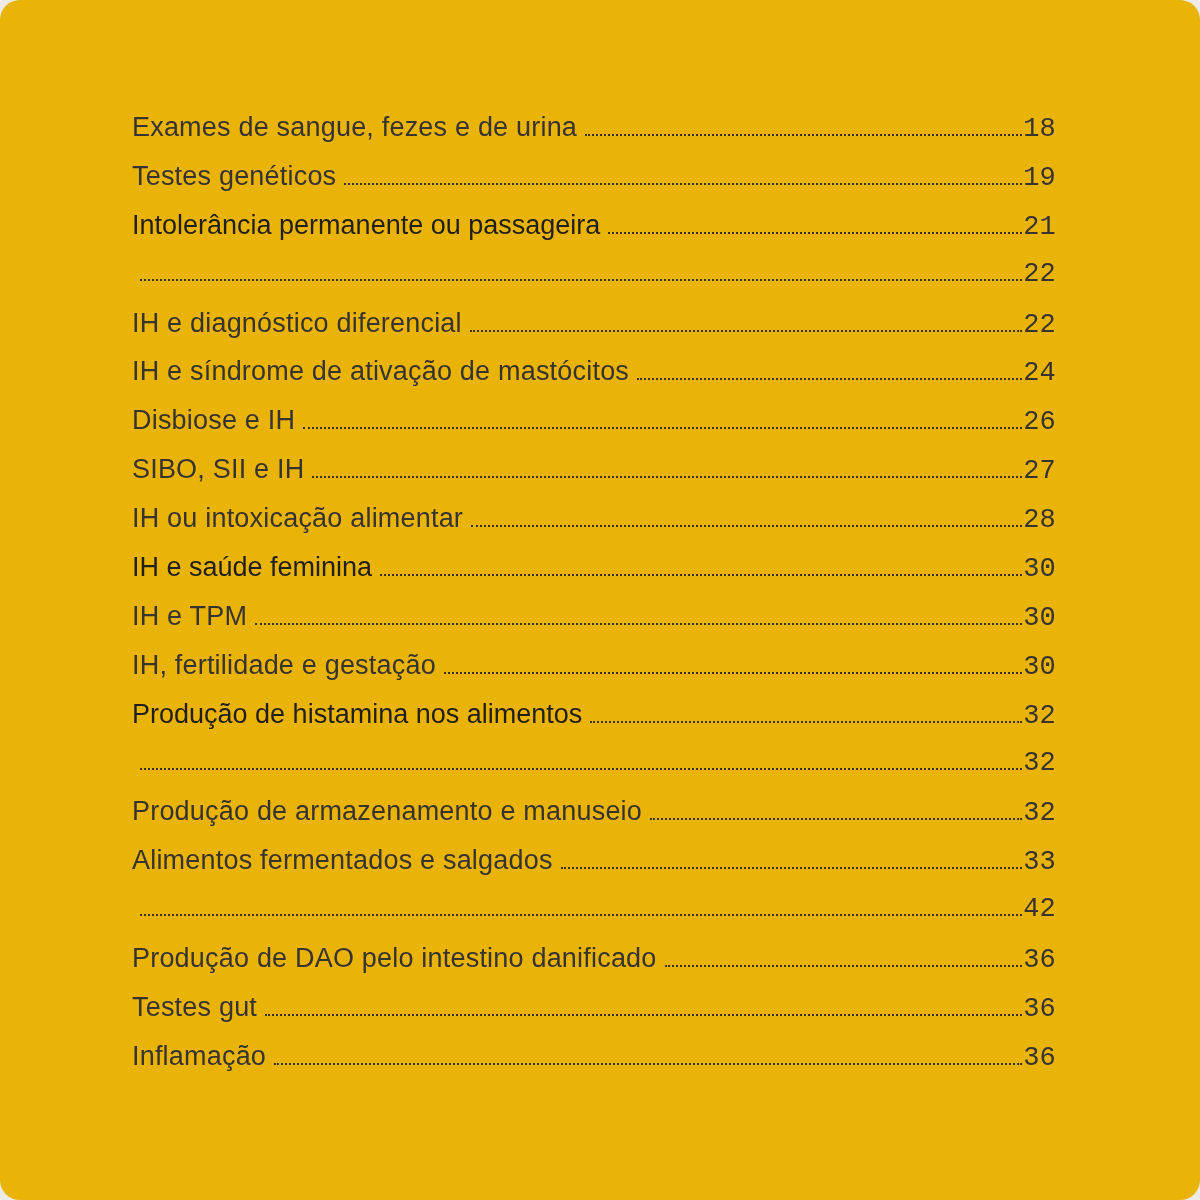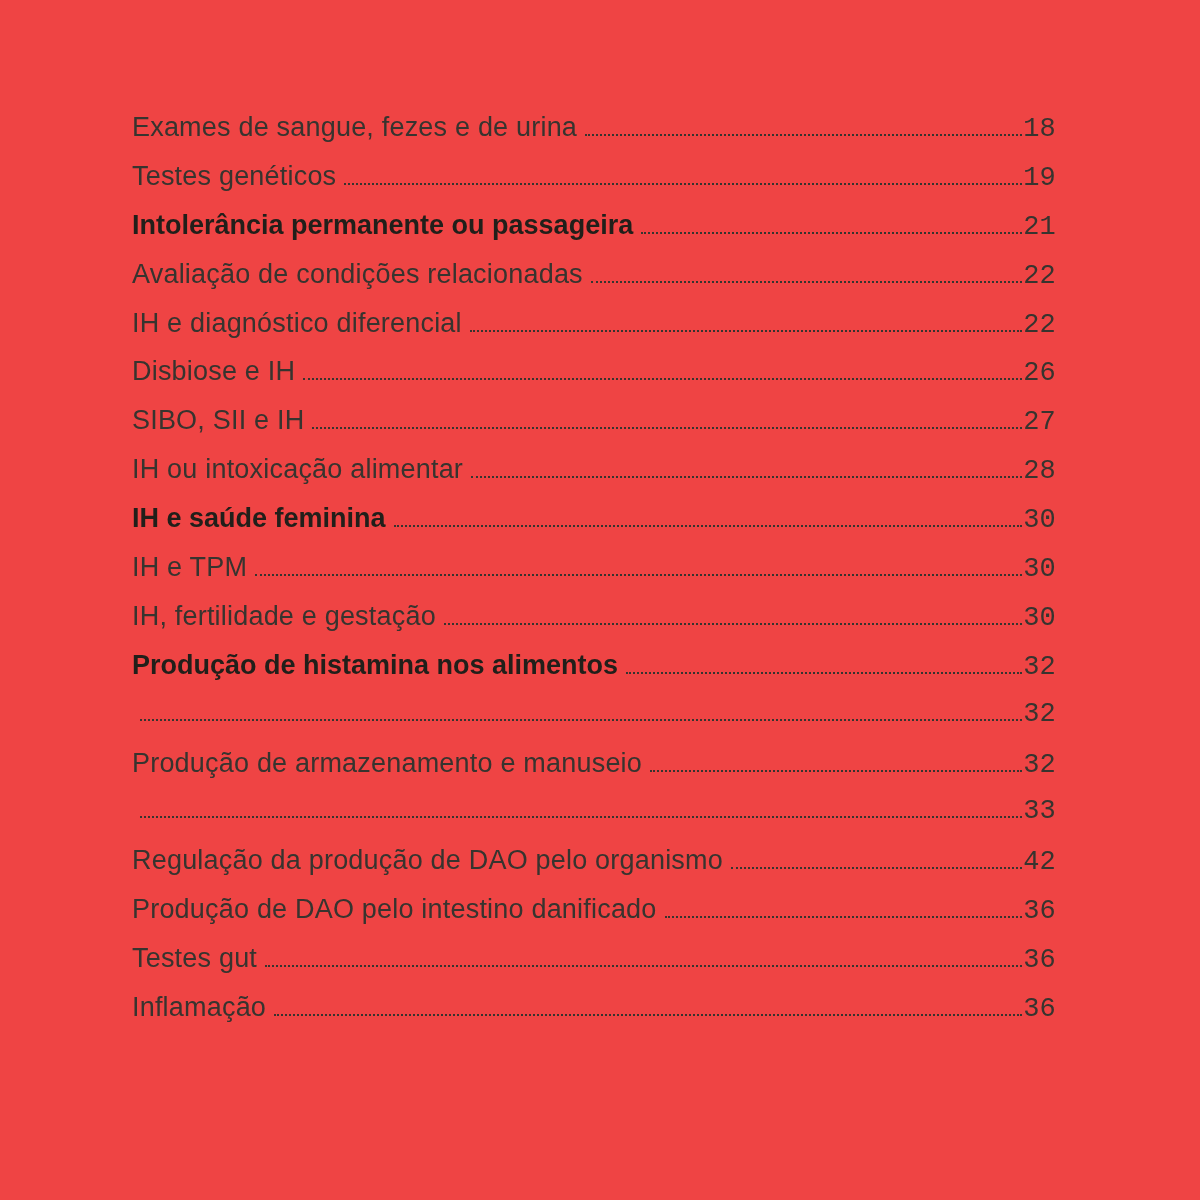"Exames de sangue, fezes e" main.page { background: #ef4444 -> #eab308; border-radius: none -> 20px }
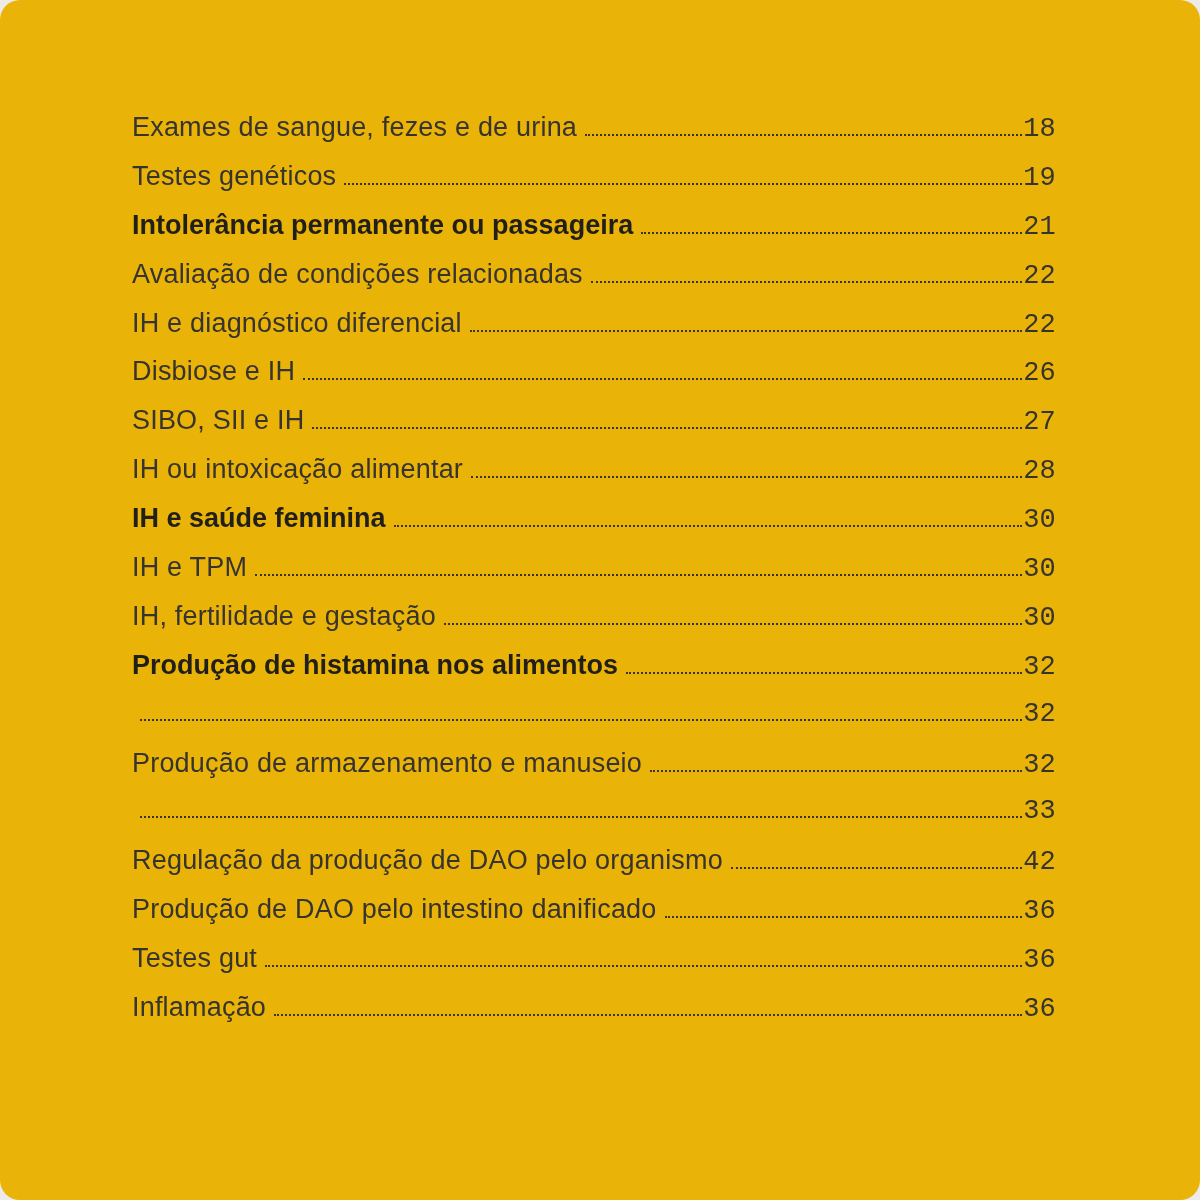"Intolerância permanente ou passageira" .row.bold .label { font-weight: 700 -> 400 }
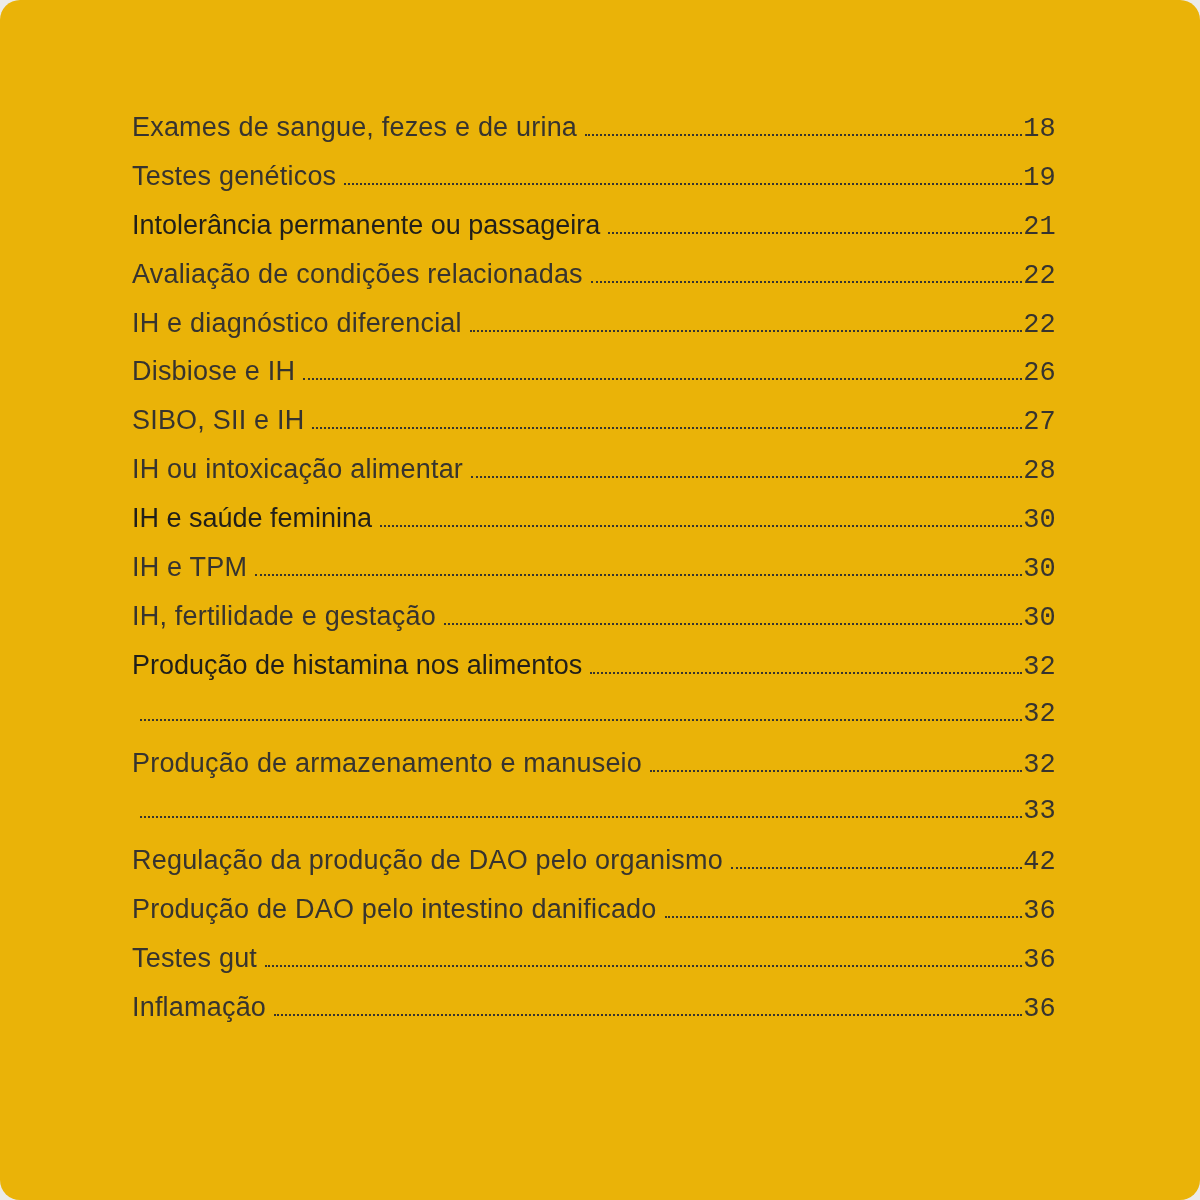"Avaliação de condições relacionadas" span.label { html: <span>Avaliação de condições relacionadas</span> -> none }
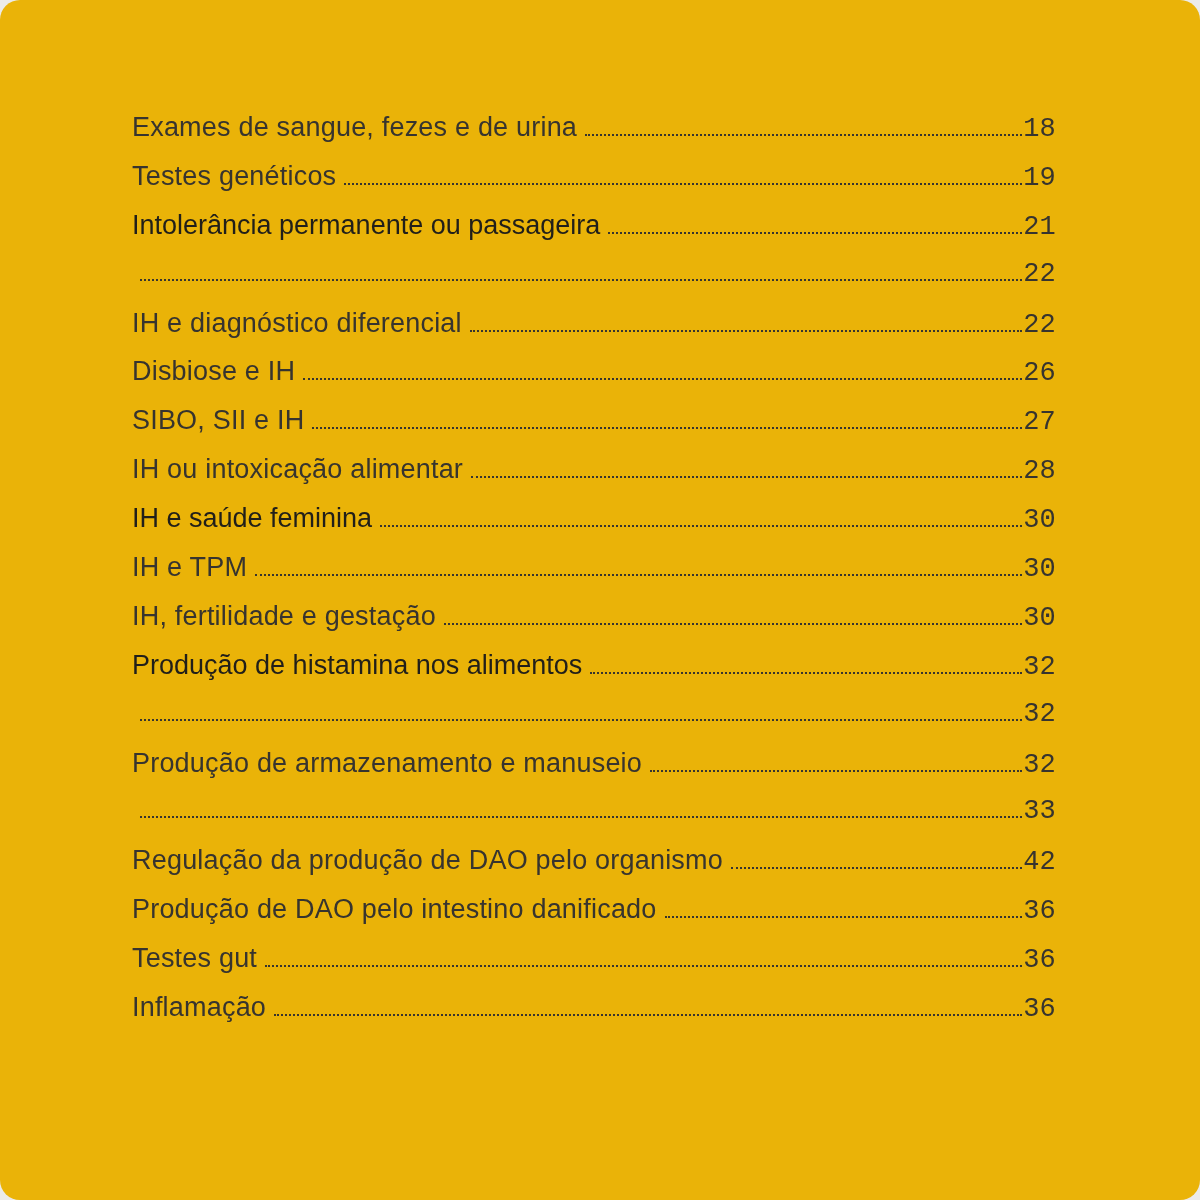"IH e síndrome de ativação" li.row { html: none -> <li> <span>IH e síndrome de ativação de mastócitos</span> <span></span> <span>24</span> </li> }
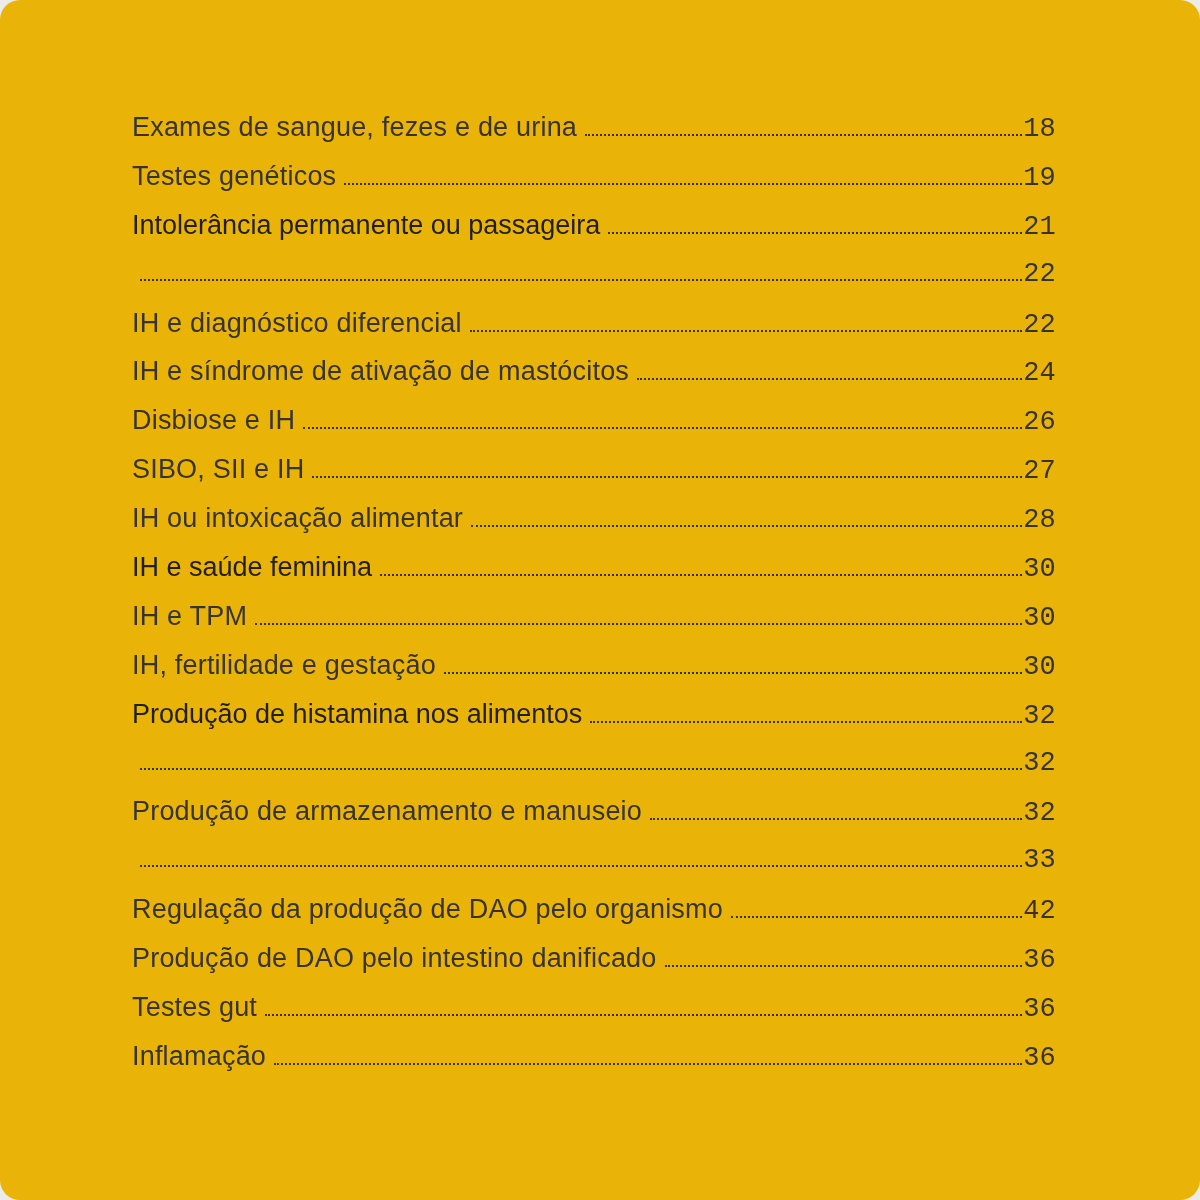"Alimentos fermentados e salgados" span.label { html: none -> <span>Alimentos fermentados e salgados</span> }
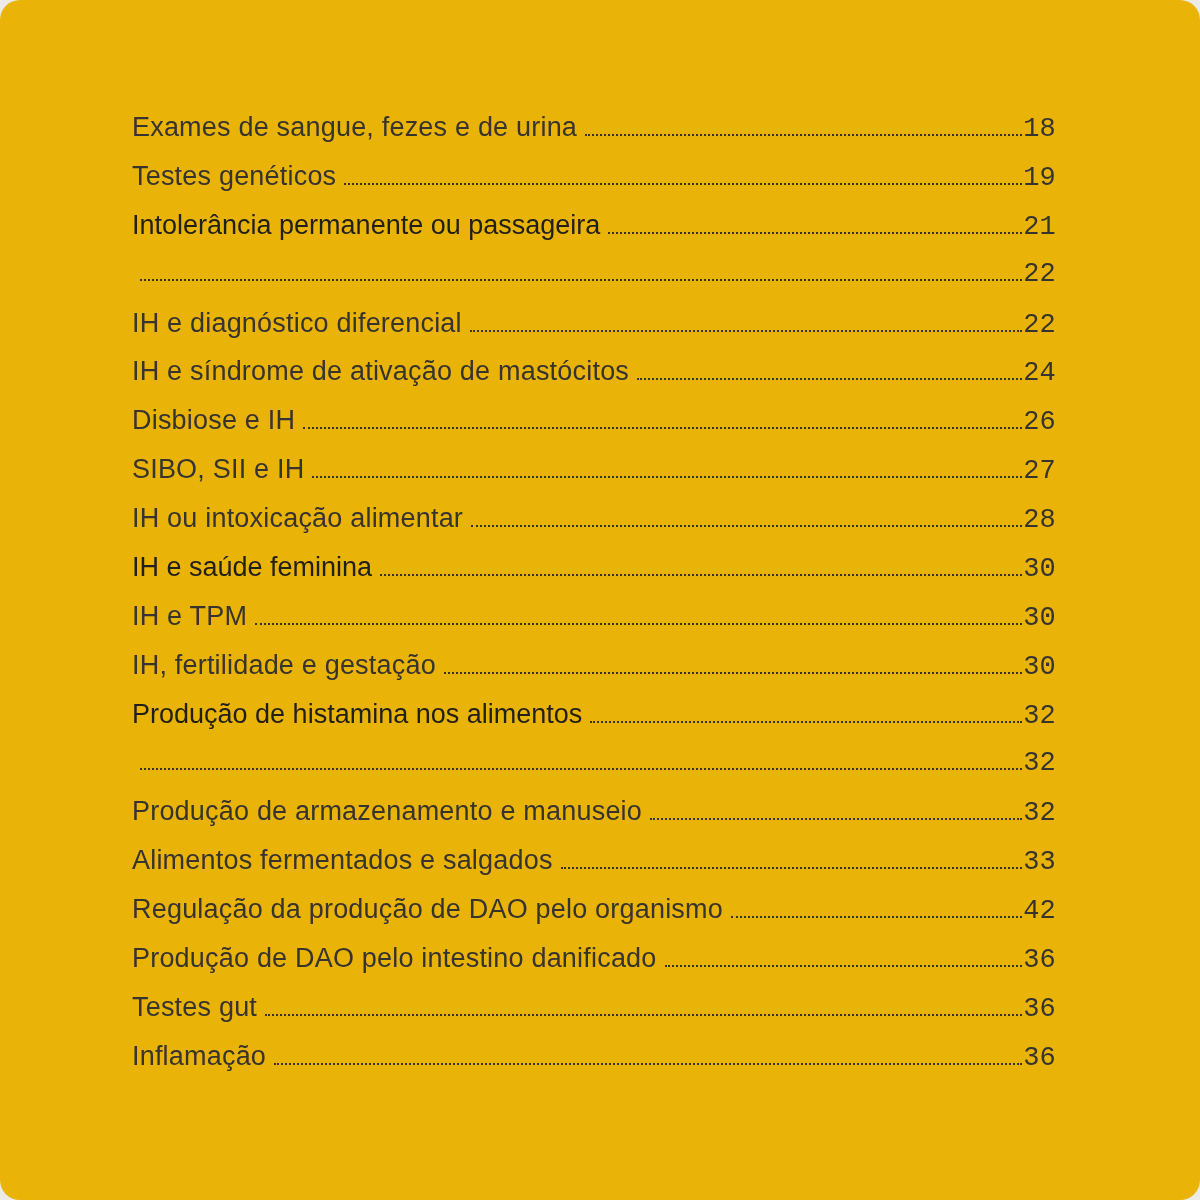"Regulação da produção de DAO" span.label { html: <span>Regulação da produção de DAO pelo organismo</span> -> none }
